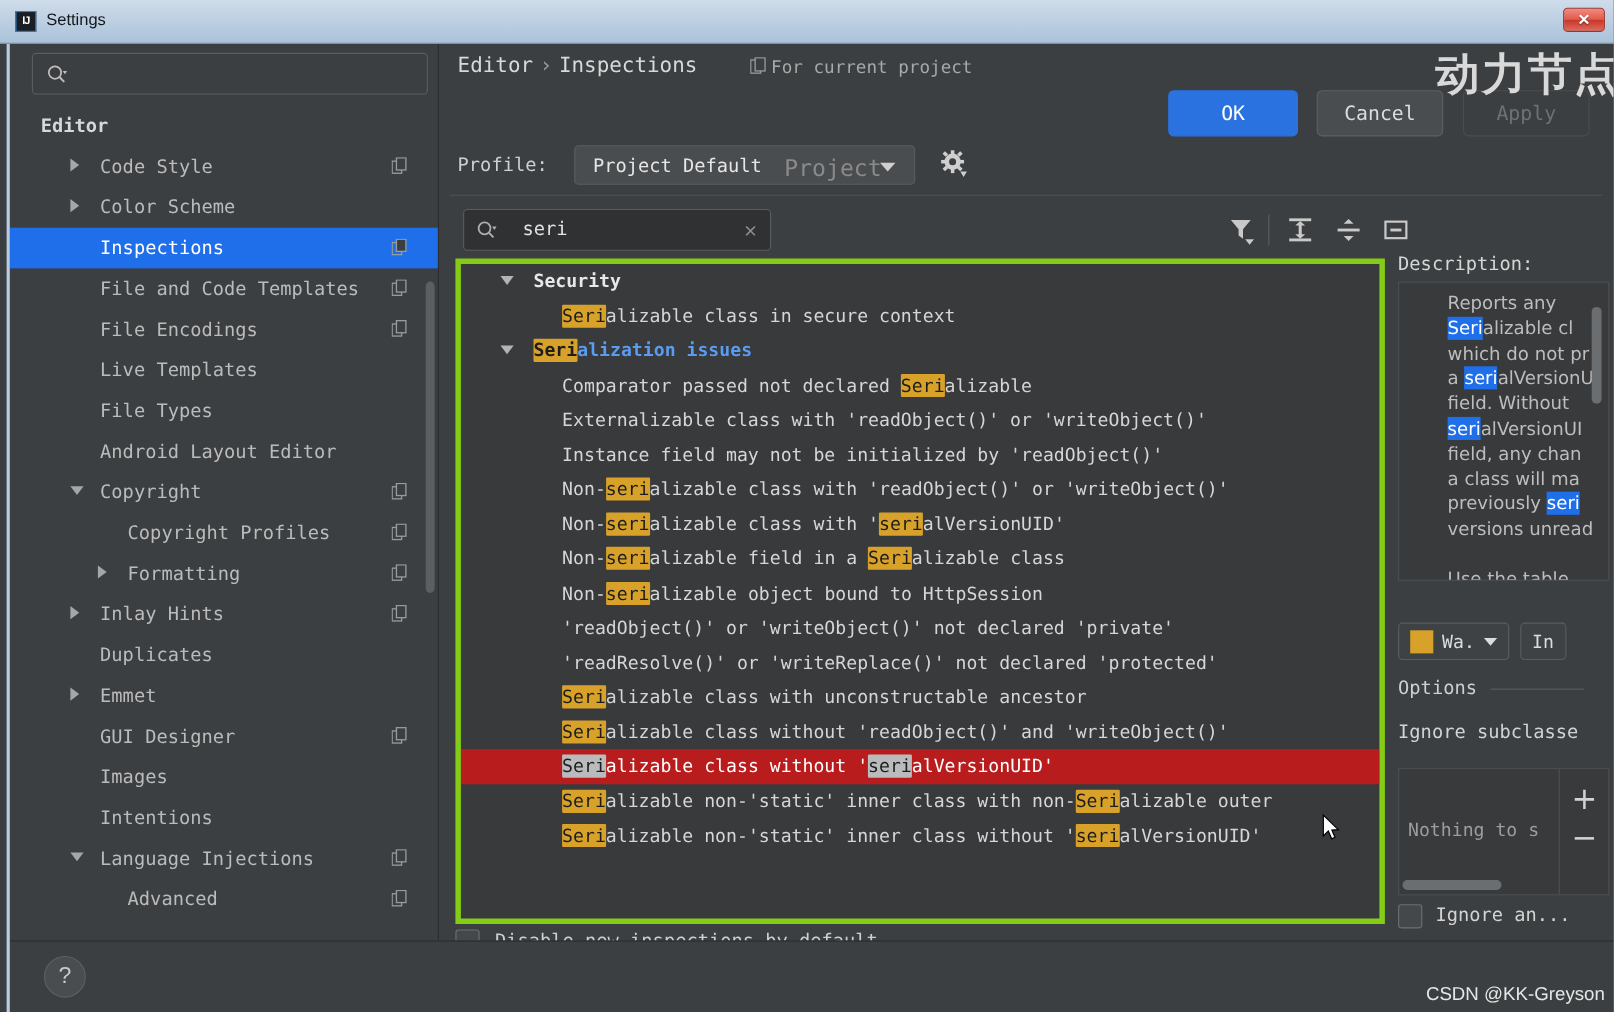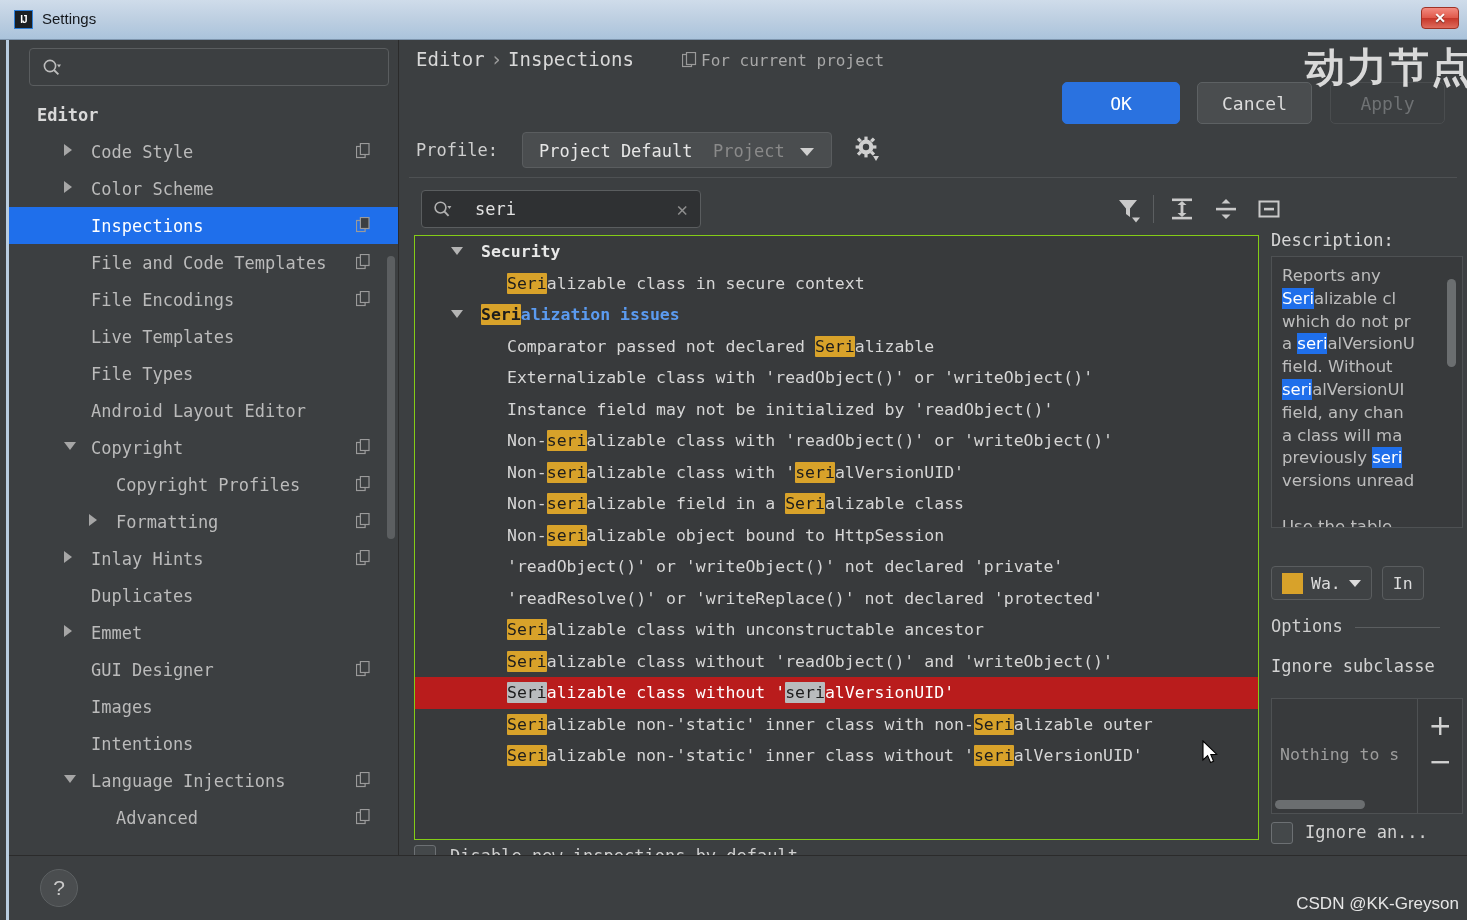"Project" .profile-combo .pm { font-size: 17px -> 21px }
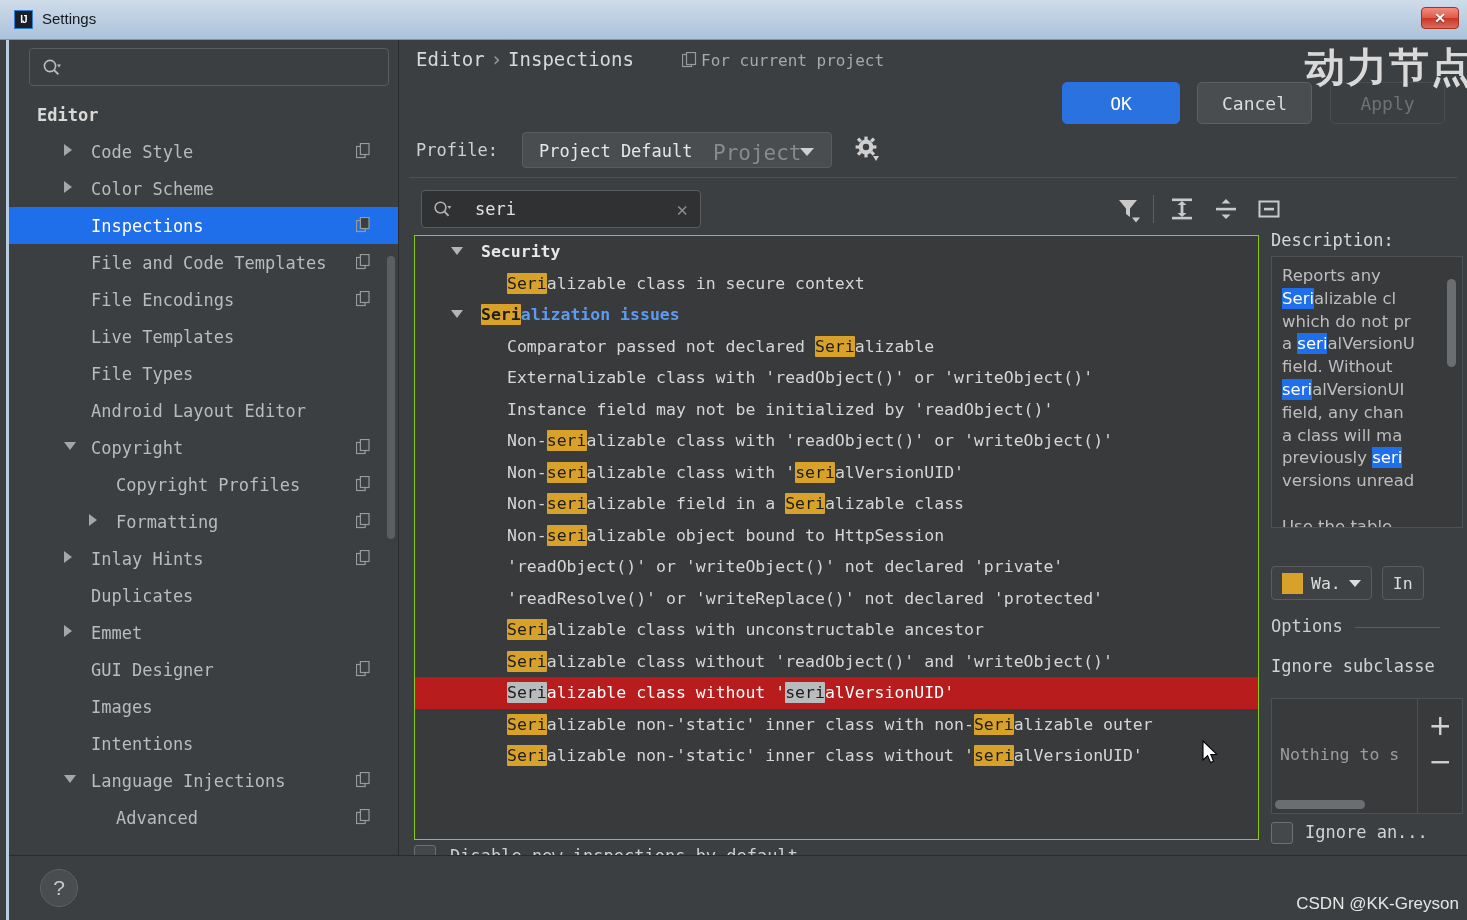"Security" .treebox { border: 1px solid #84cc16 -> 5px solid #84cc16 }
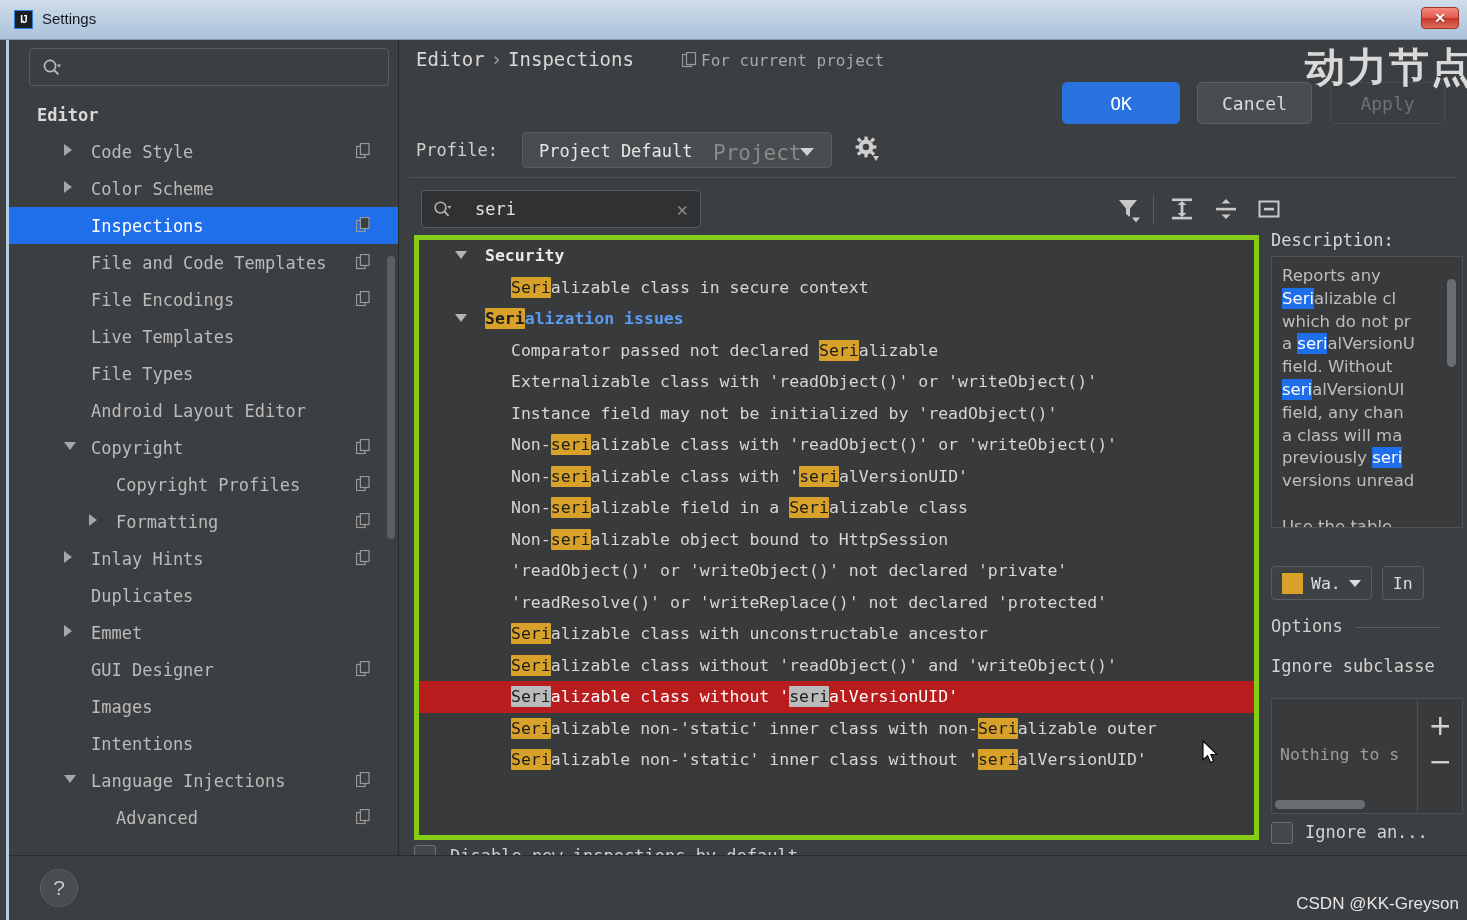"Reports any" .desc-text { margin-left: none -> 34px }
